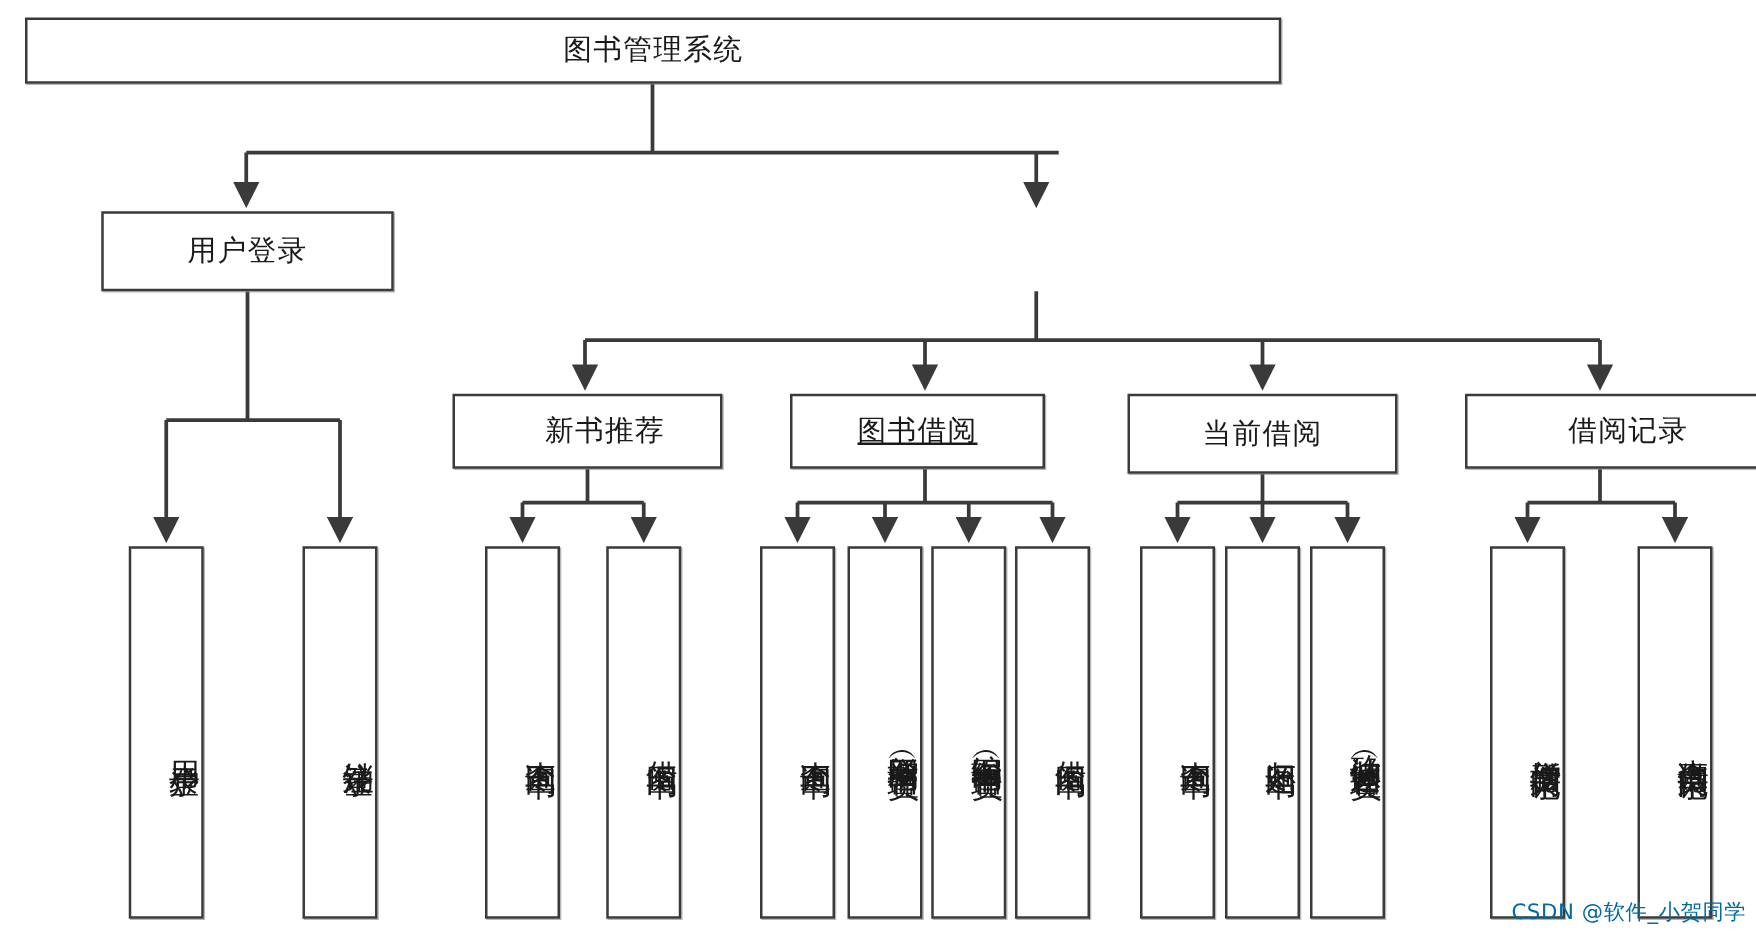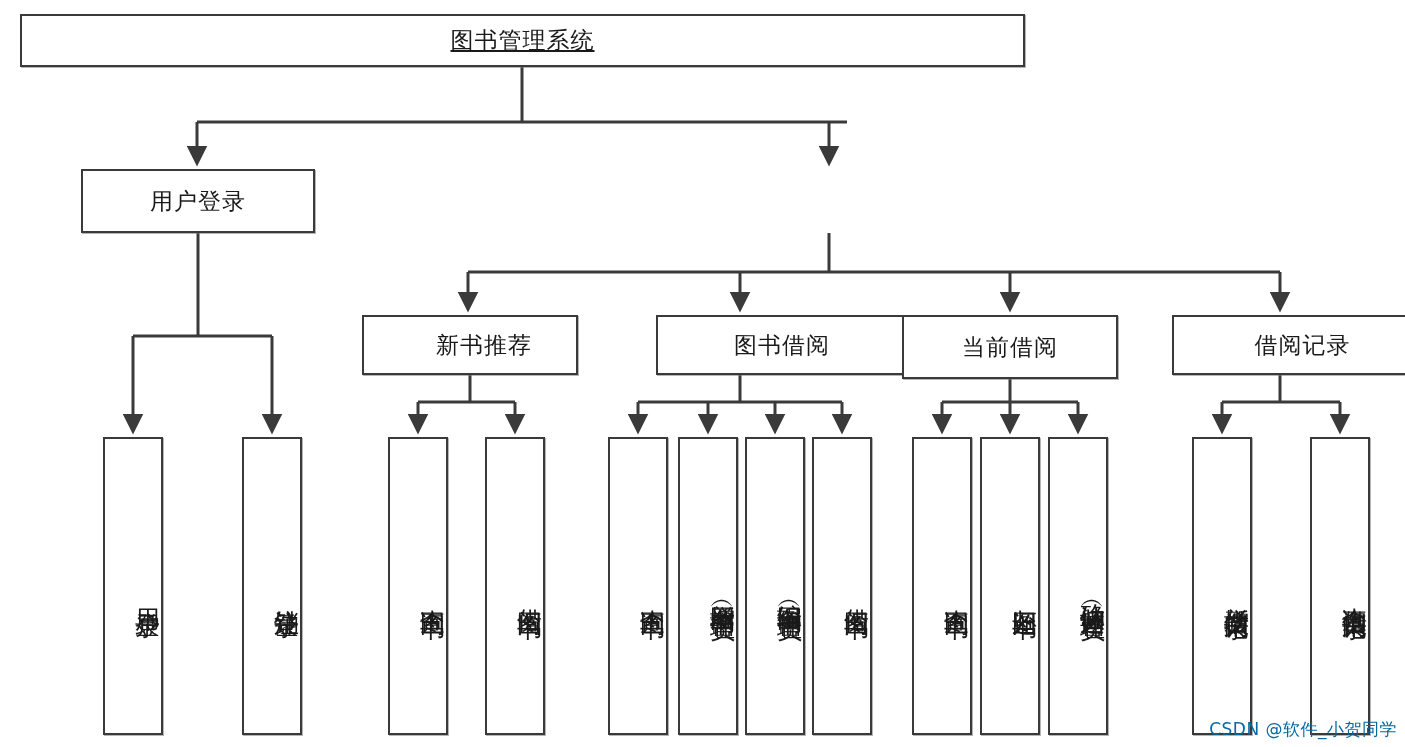"图书管理系统" div.node { text-decoration: underline -> none }
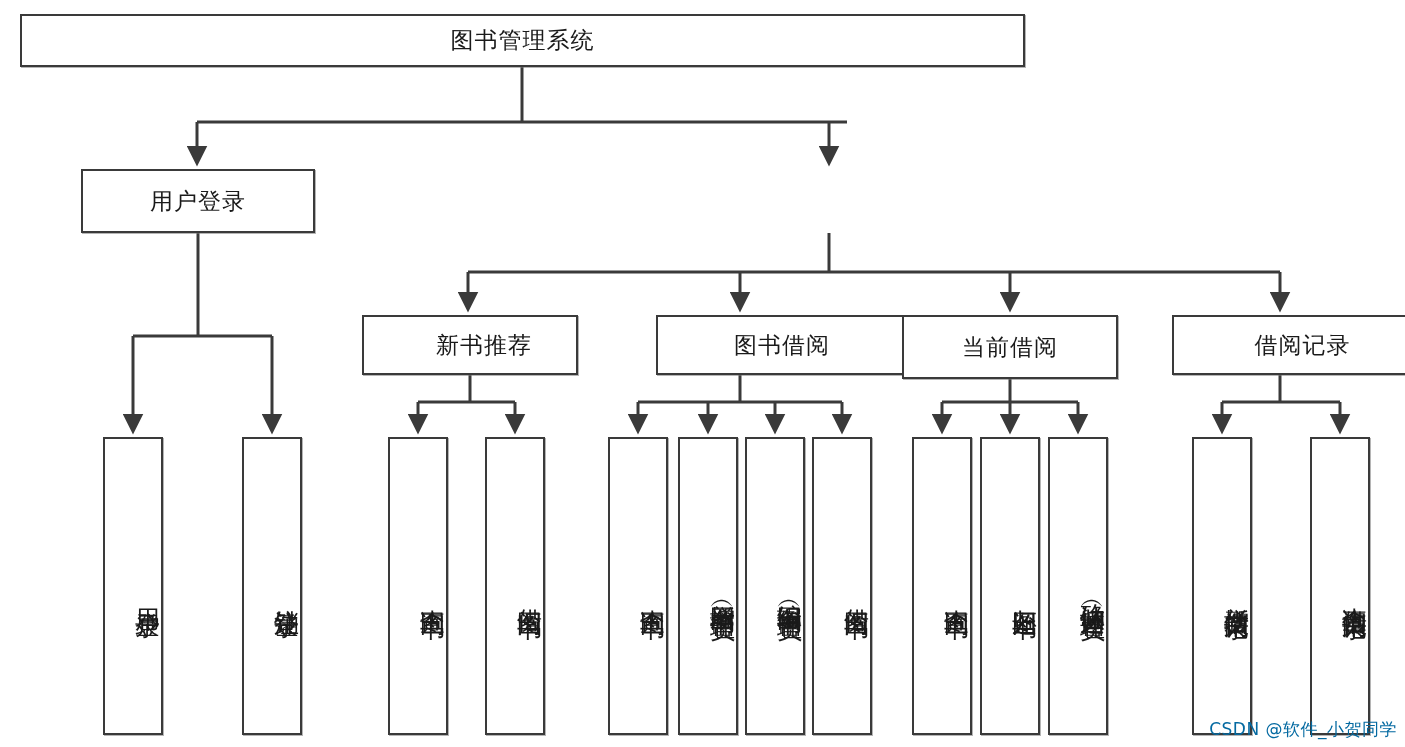"图书借阅" div.node { left: 656px -> 632px; text-decoration: none -> underline; width: 252px -> 204px }
